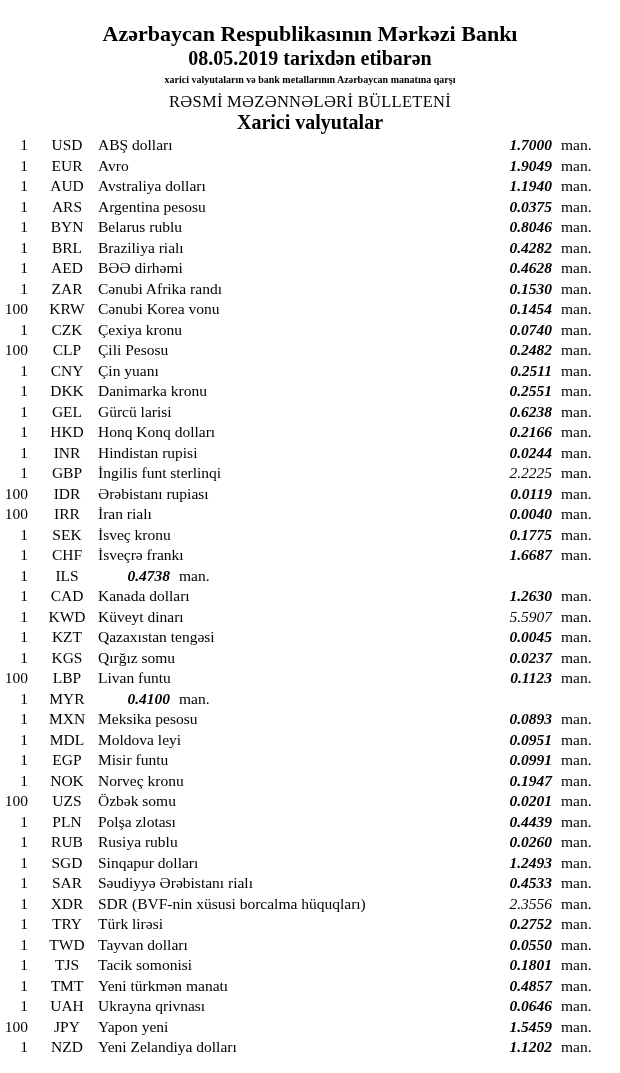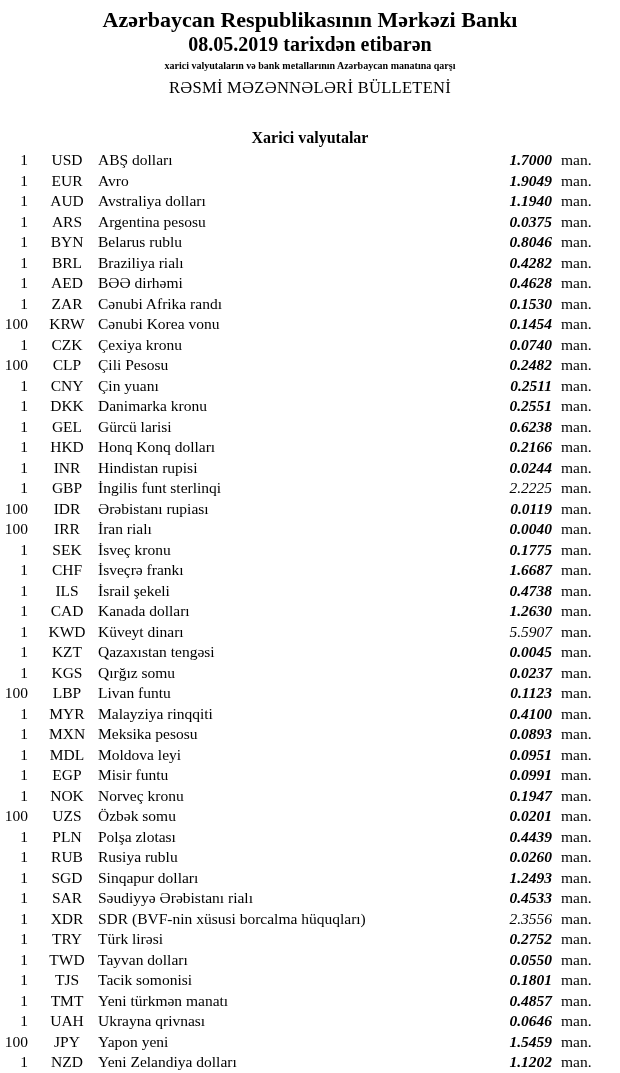"Azərbaycan Respublikasının Mərkəzi Bankı" .doc { padding-top: 6px -> 20px }
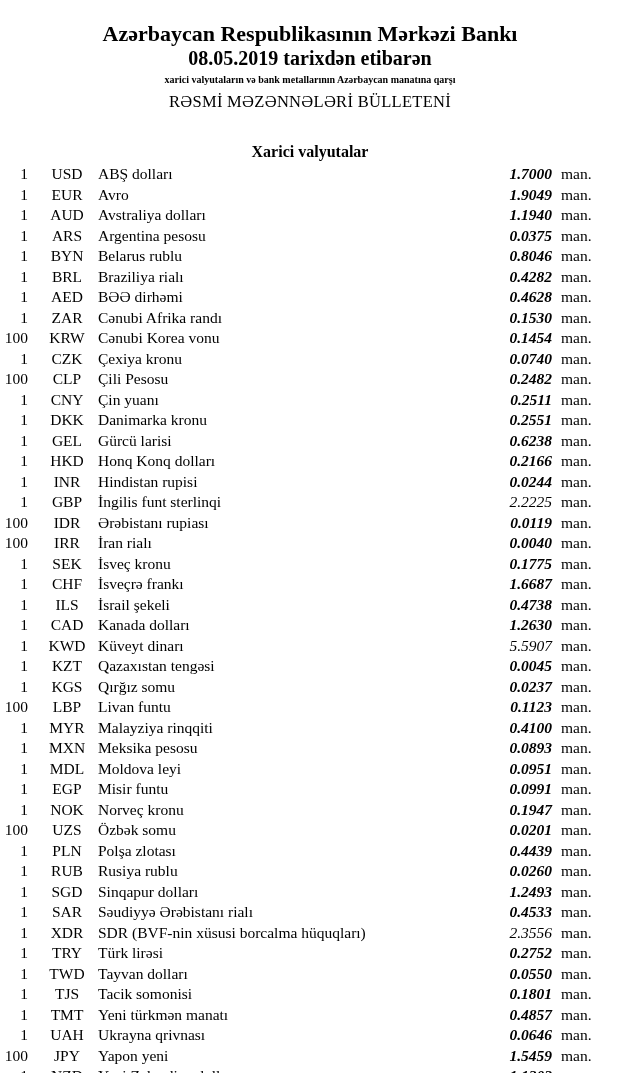"Xarici valyutalar" .section-title { font-size: 16px -> 20px; margin-top: 29px -> none }
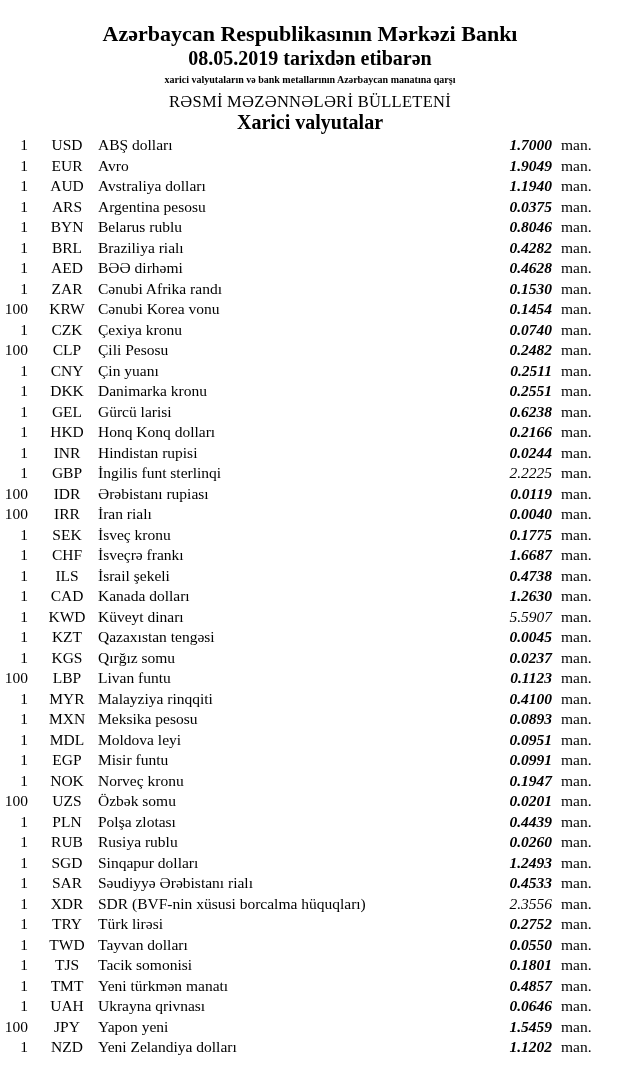"İsrail şekeli" span.cell { html: <span>İsrail şekeli</span> -> none }
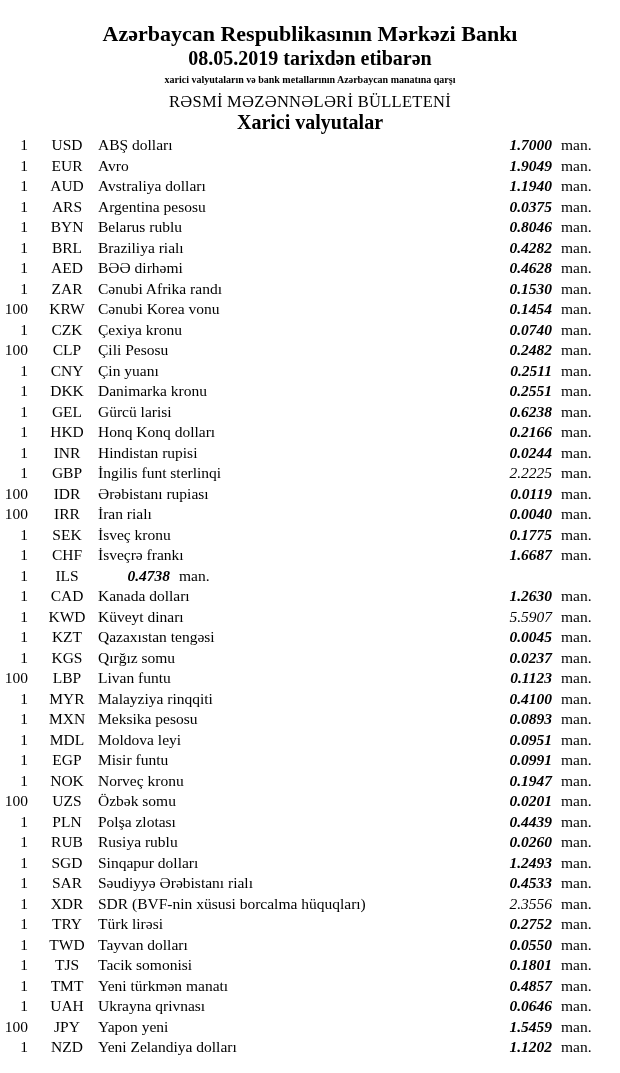"Malayziya rinqqiti" span.cell { html: <span>Malayziya rinqqiti</span> -> none }
